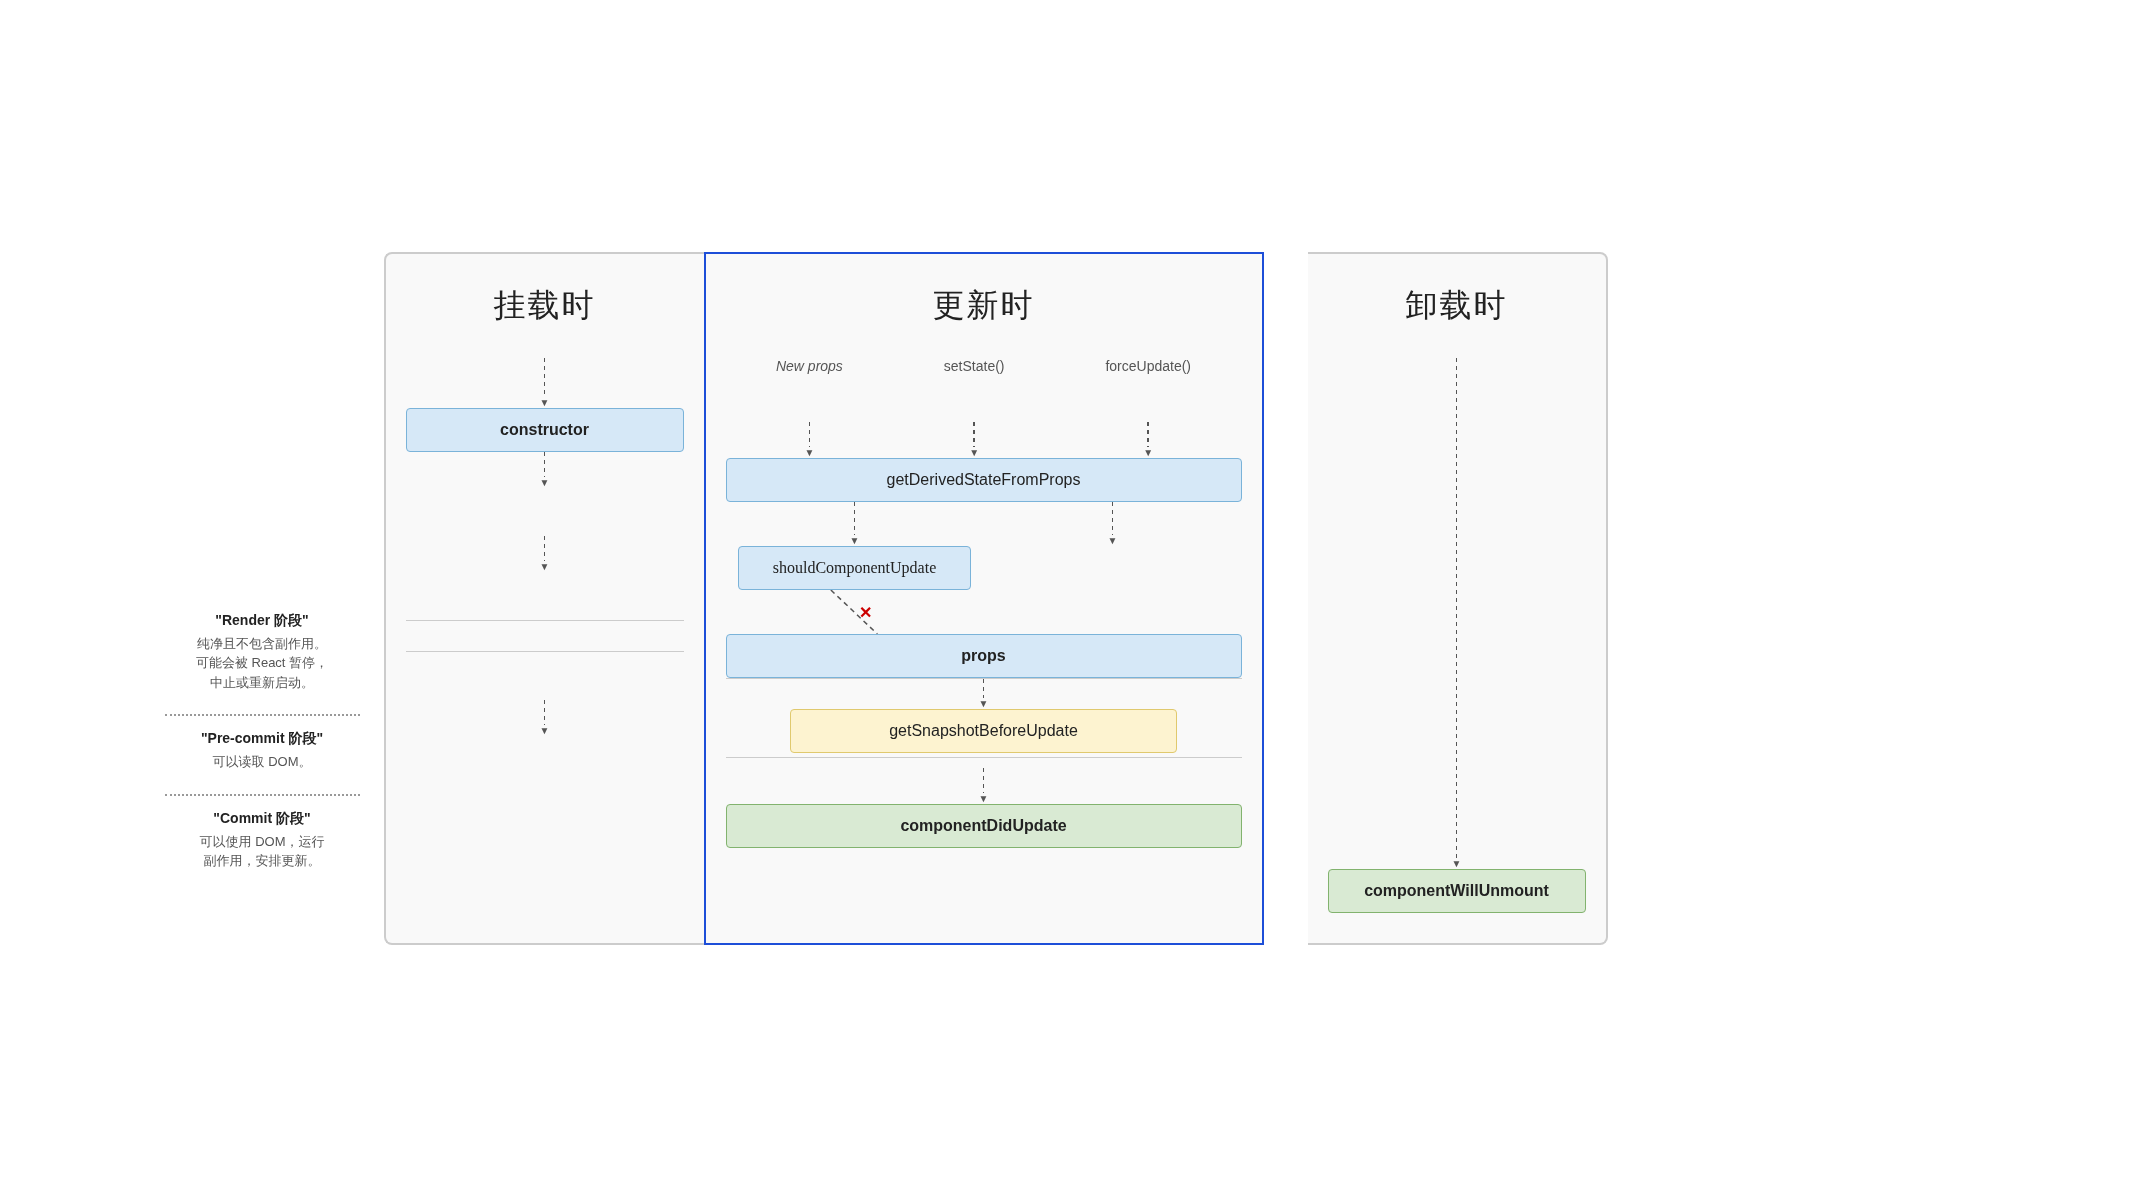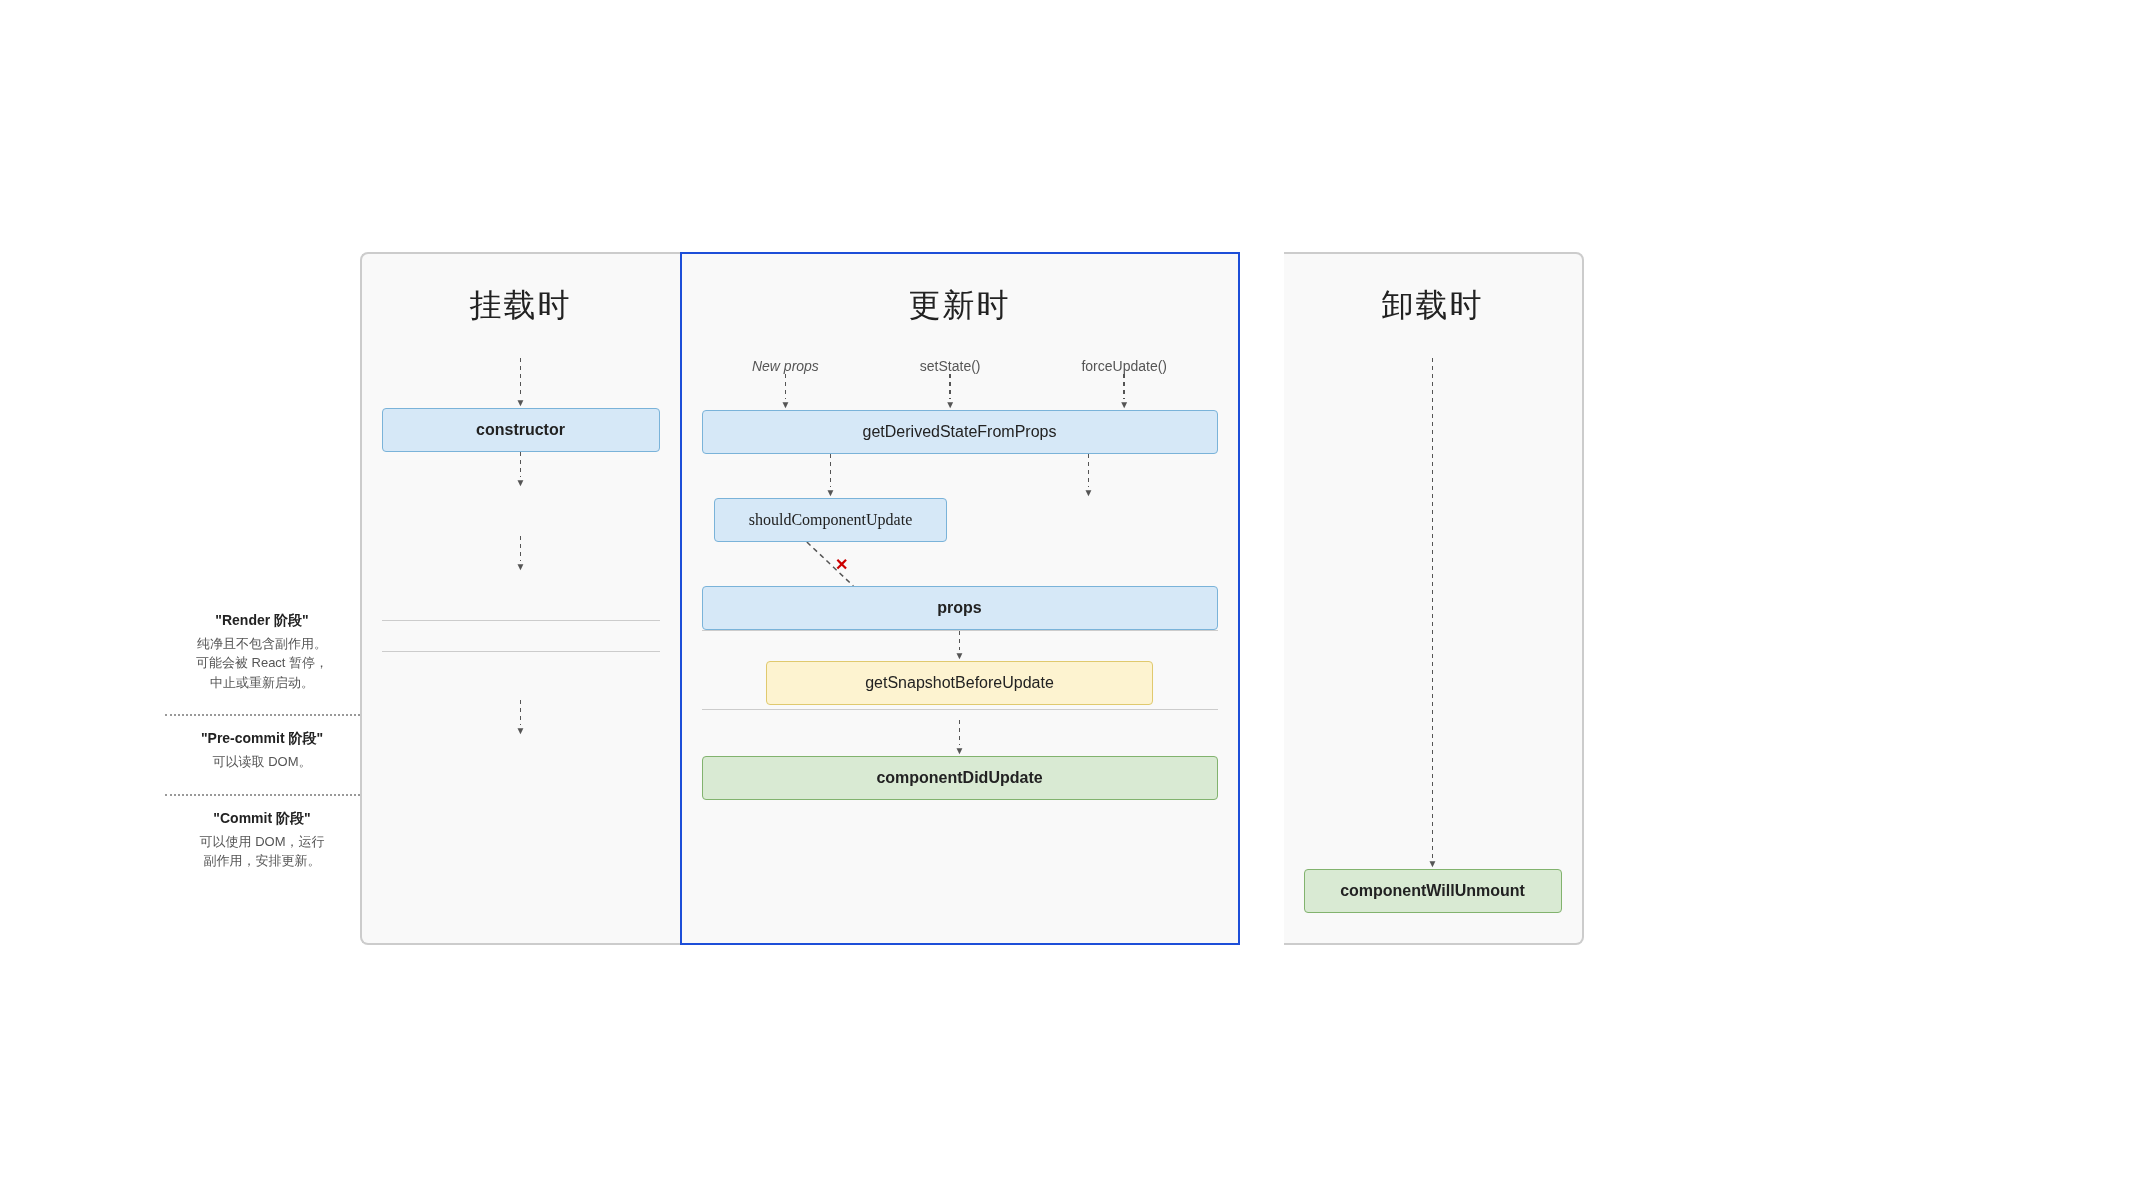"挂载时" div.mount-col { margin-left: none -> 24px }
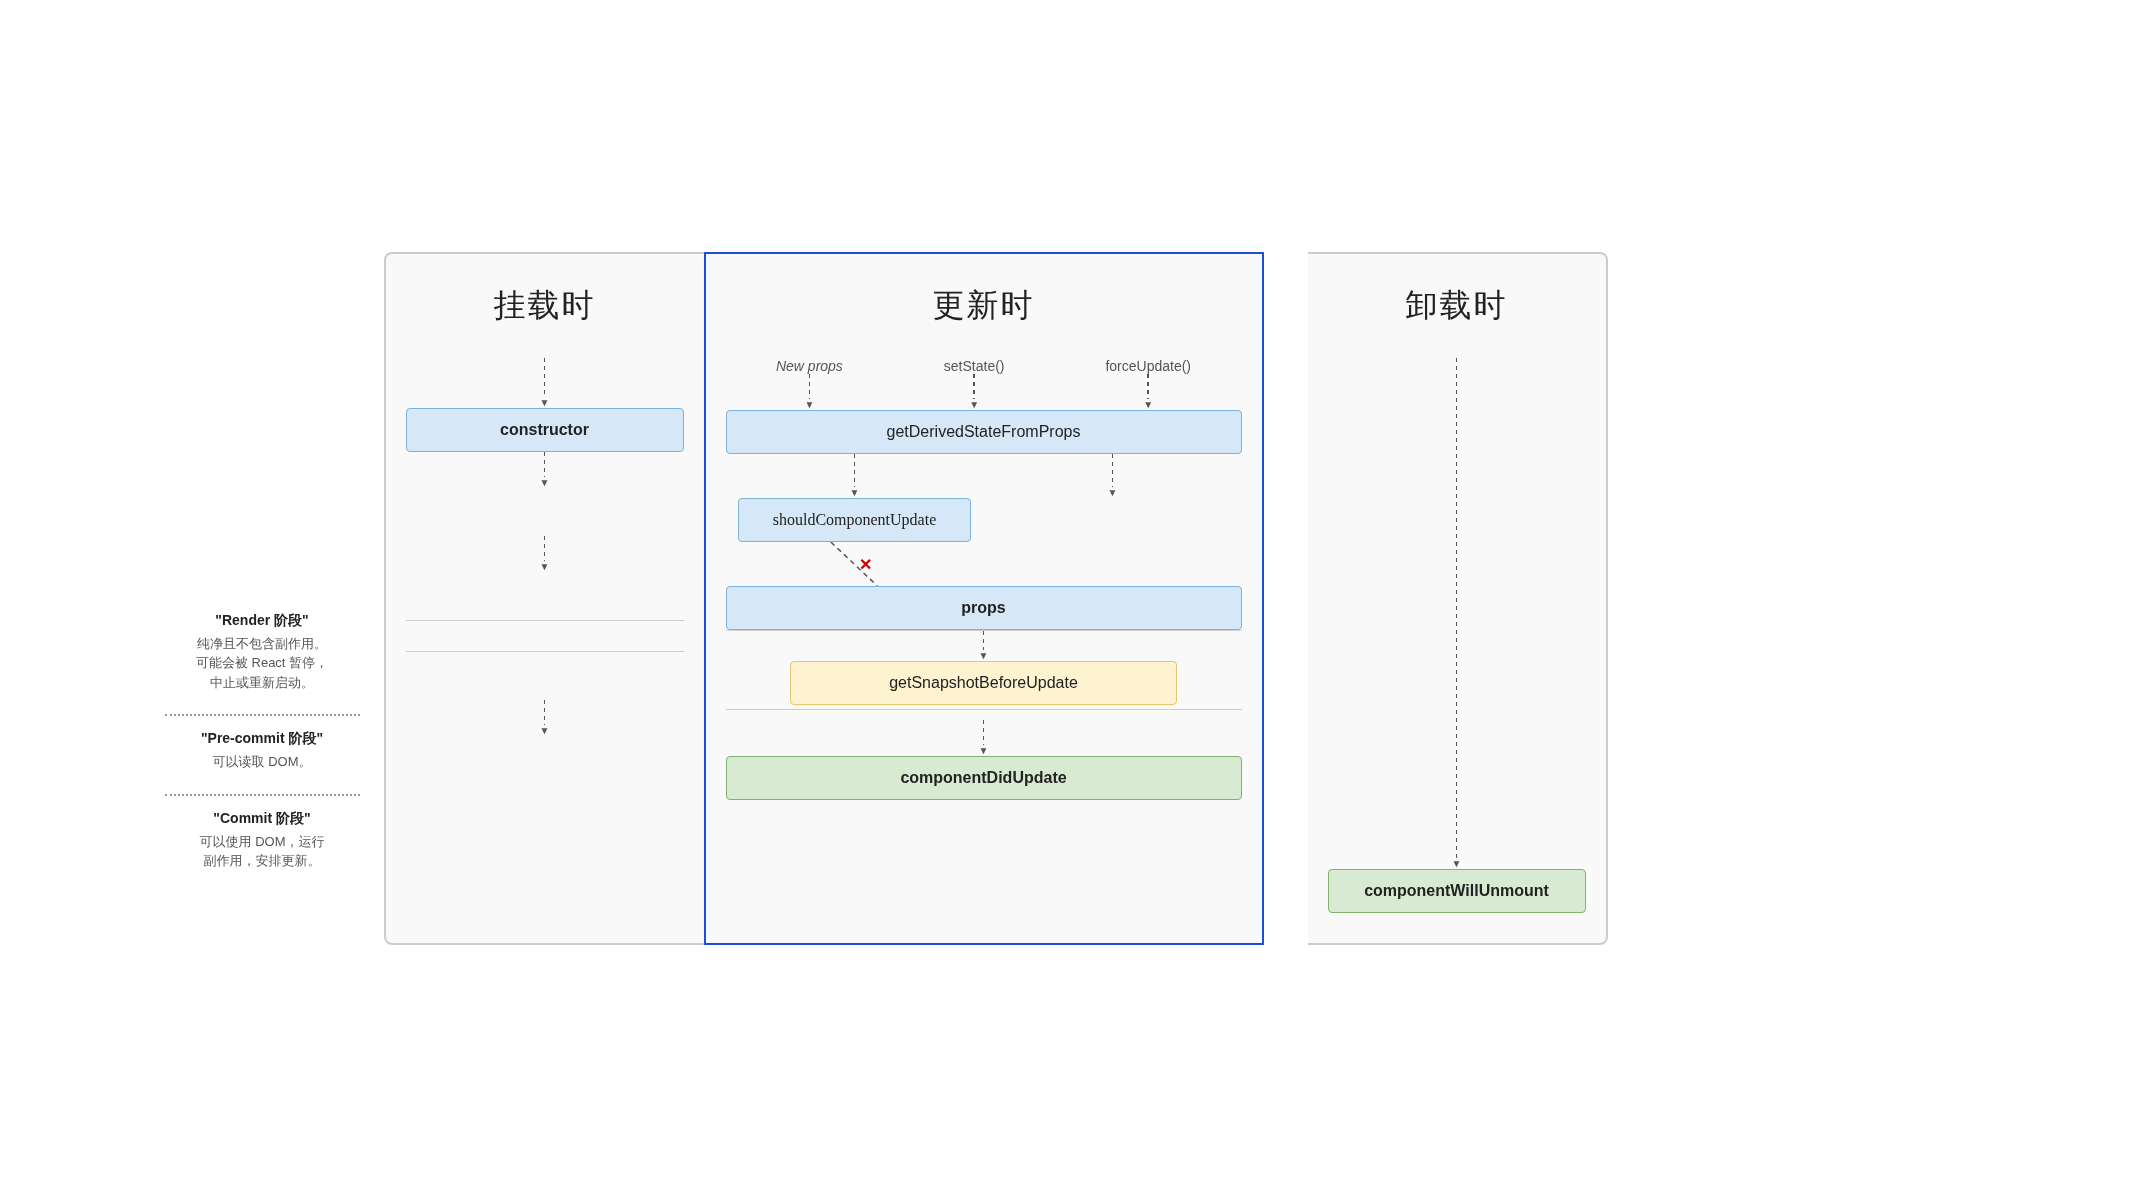"New props" .update-input-item { gap: none -> 48px }
